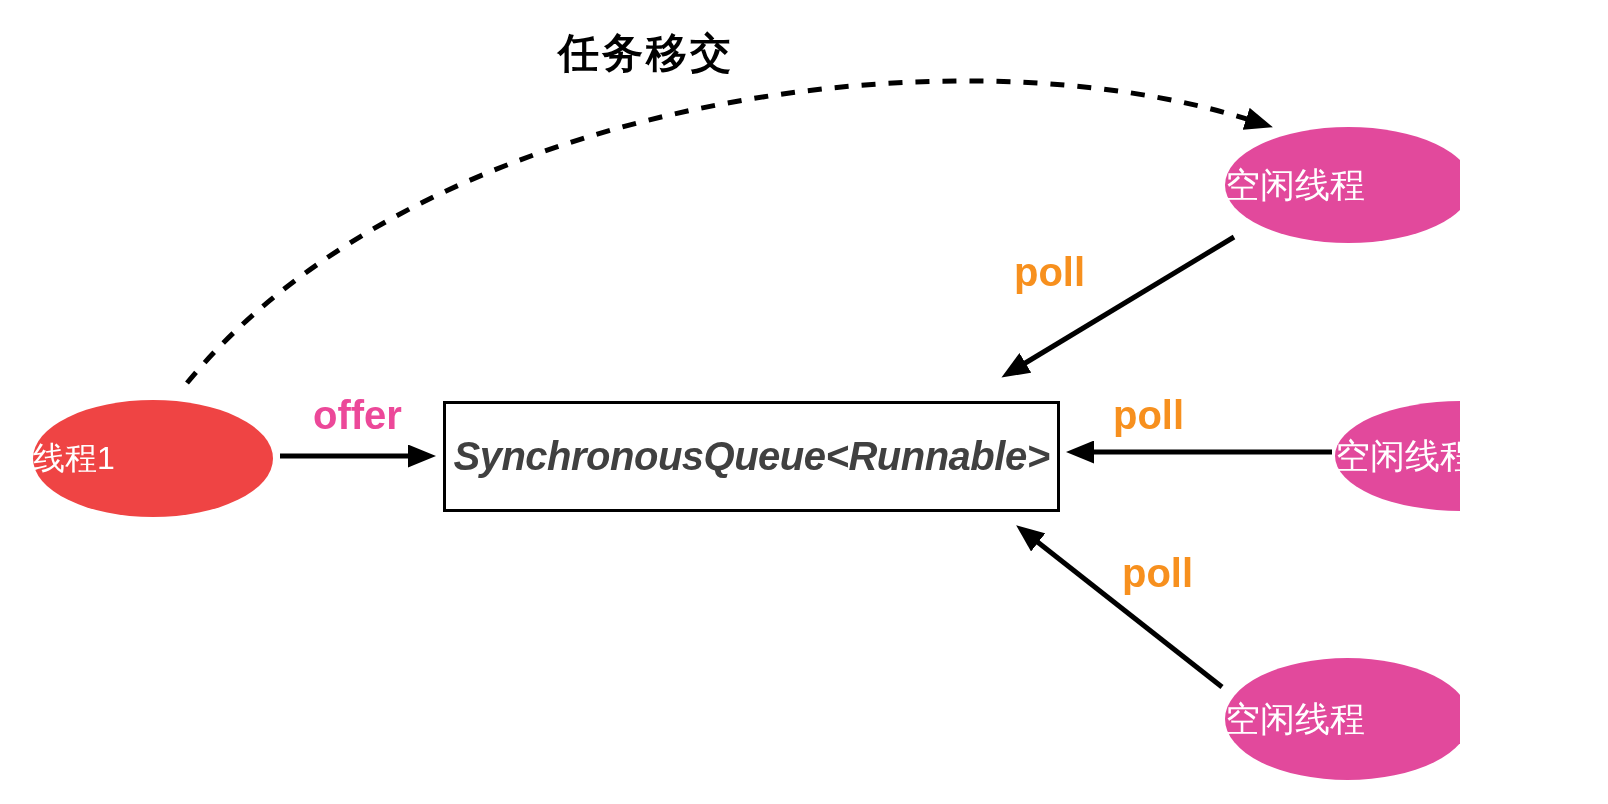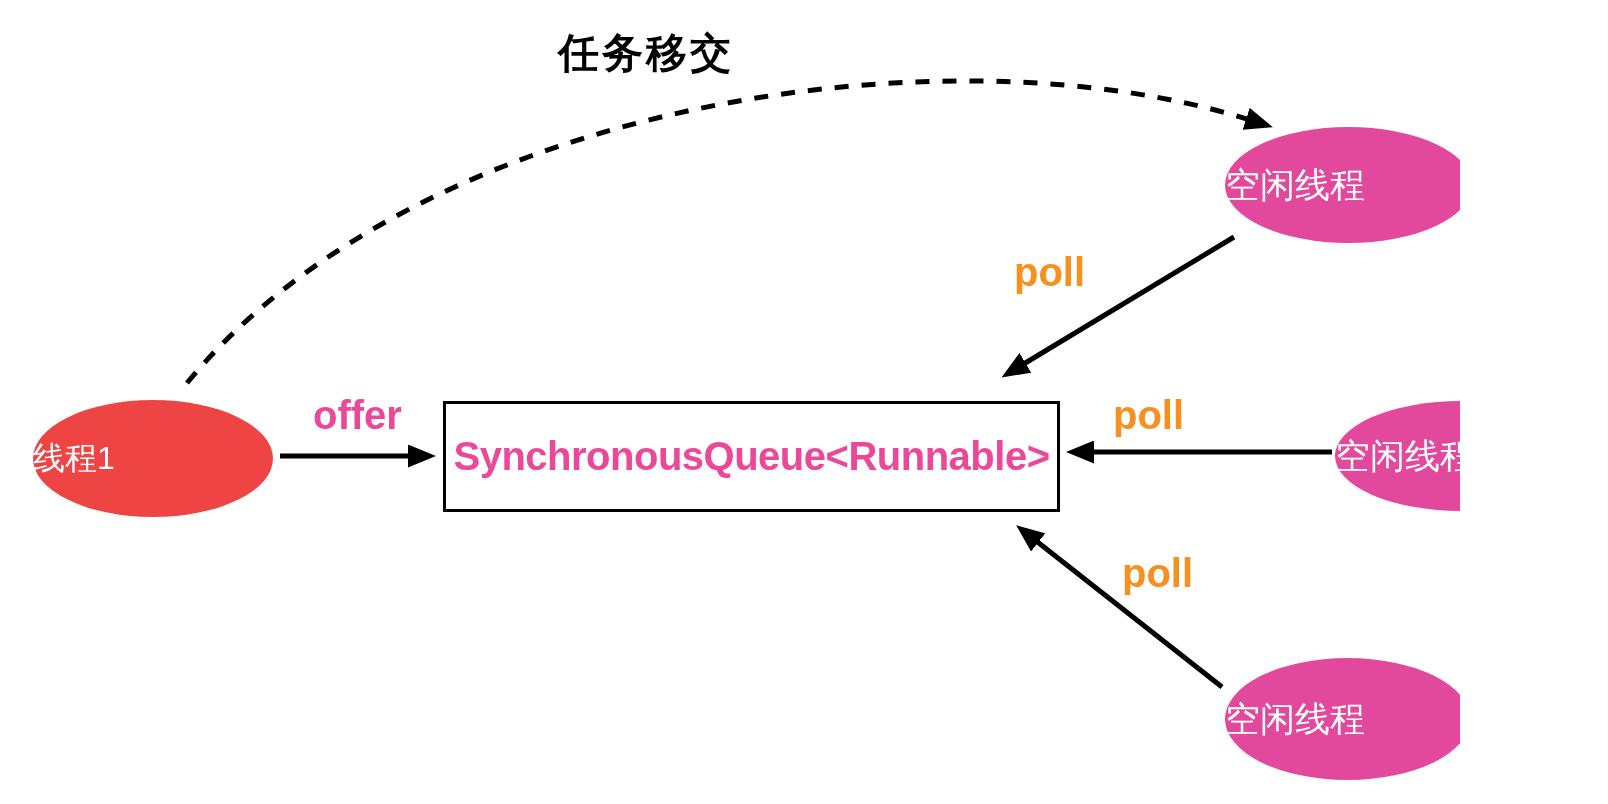"SynchronousQueue<Runnable>" div.queue-box { color: #ec4899 -> #404040; font-style: none -> italic }
